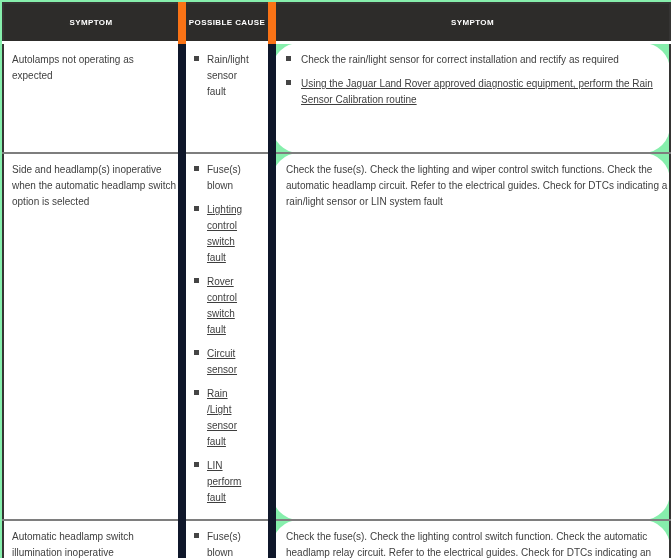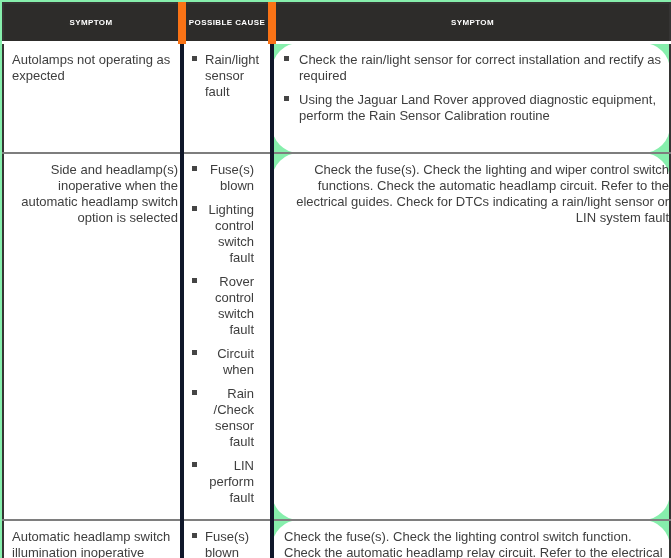"Autolamps not operating as expected" td { font-size: 13px -> 10px }
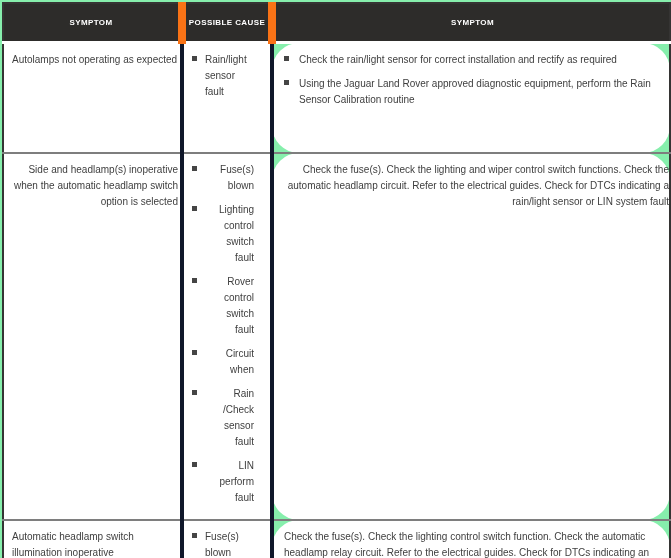"Rain/light sensor fault" td + td { border-left: 4px solid #0f172a -> 8px solid #0f172a }
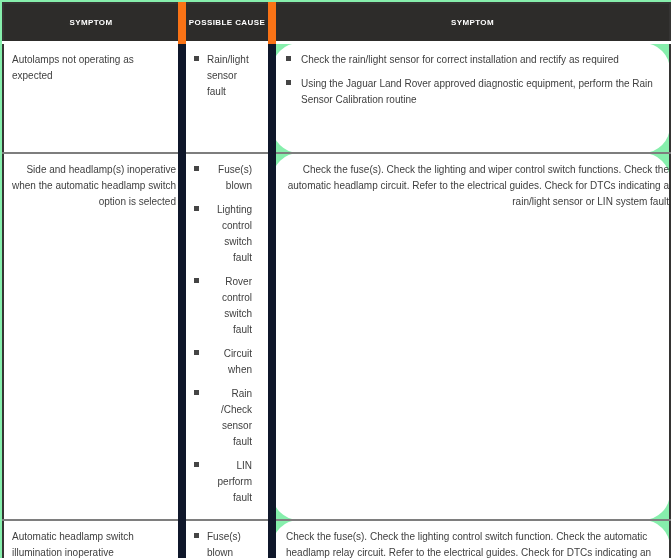"Using the Jaguar Land Rover" ul.blist li + li { text-decoration: none -> underline }
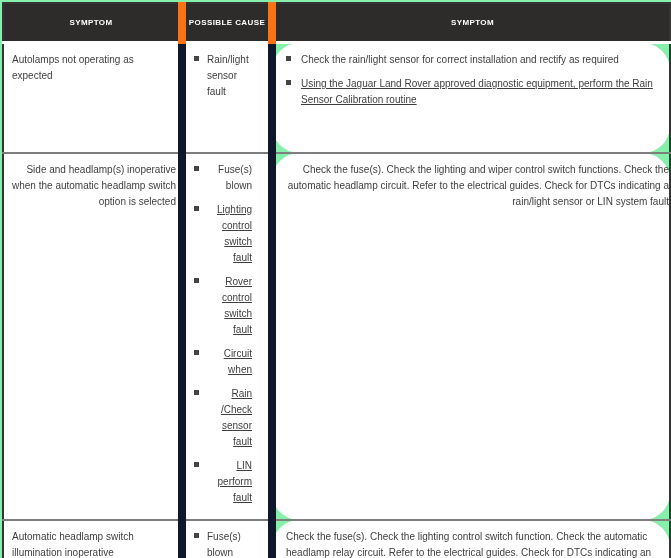"Side and headlamp(s) inoperative when" tr.r1 td { text-align: right -> none }
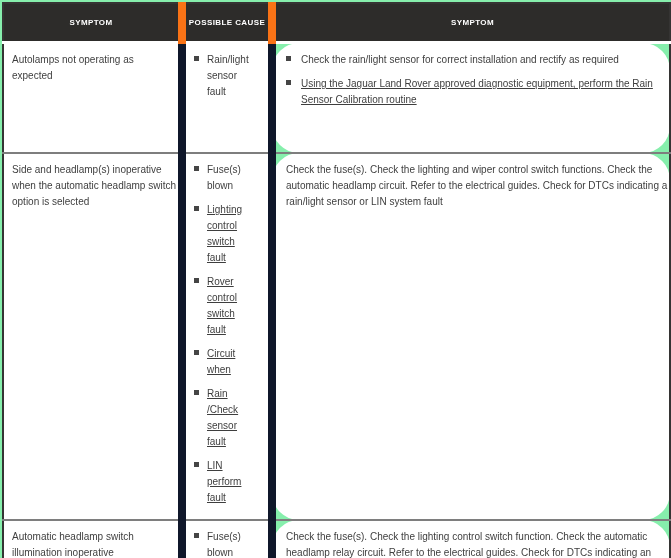"Circuit when" span { text: when -> sensor }
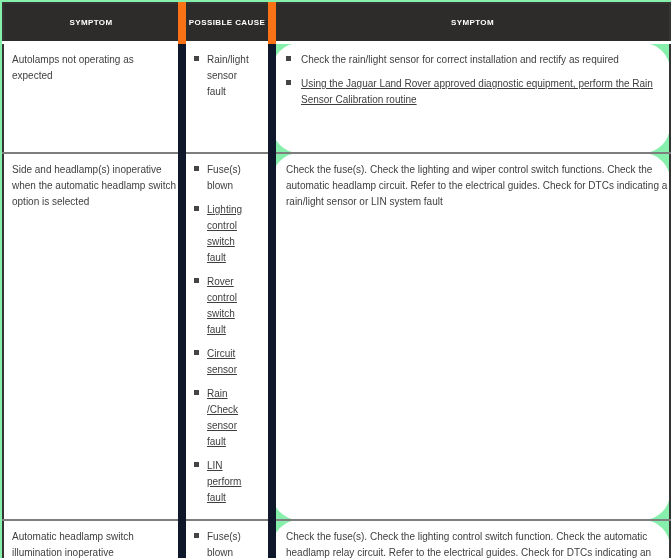"Rain /Check sensor fault" span { text: /Check -> /Light }
